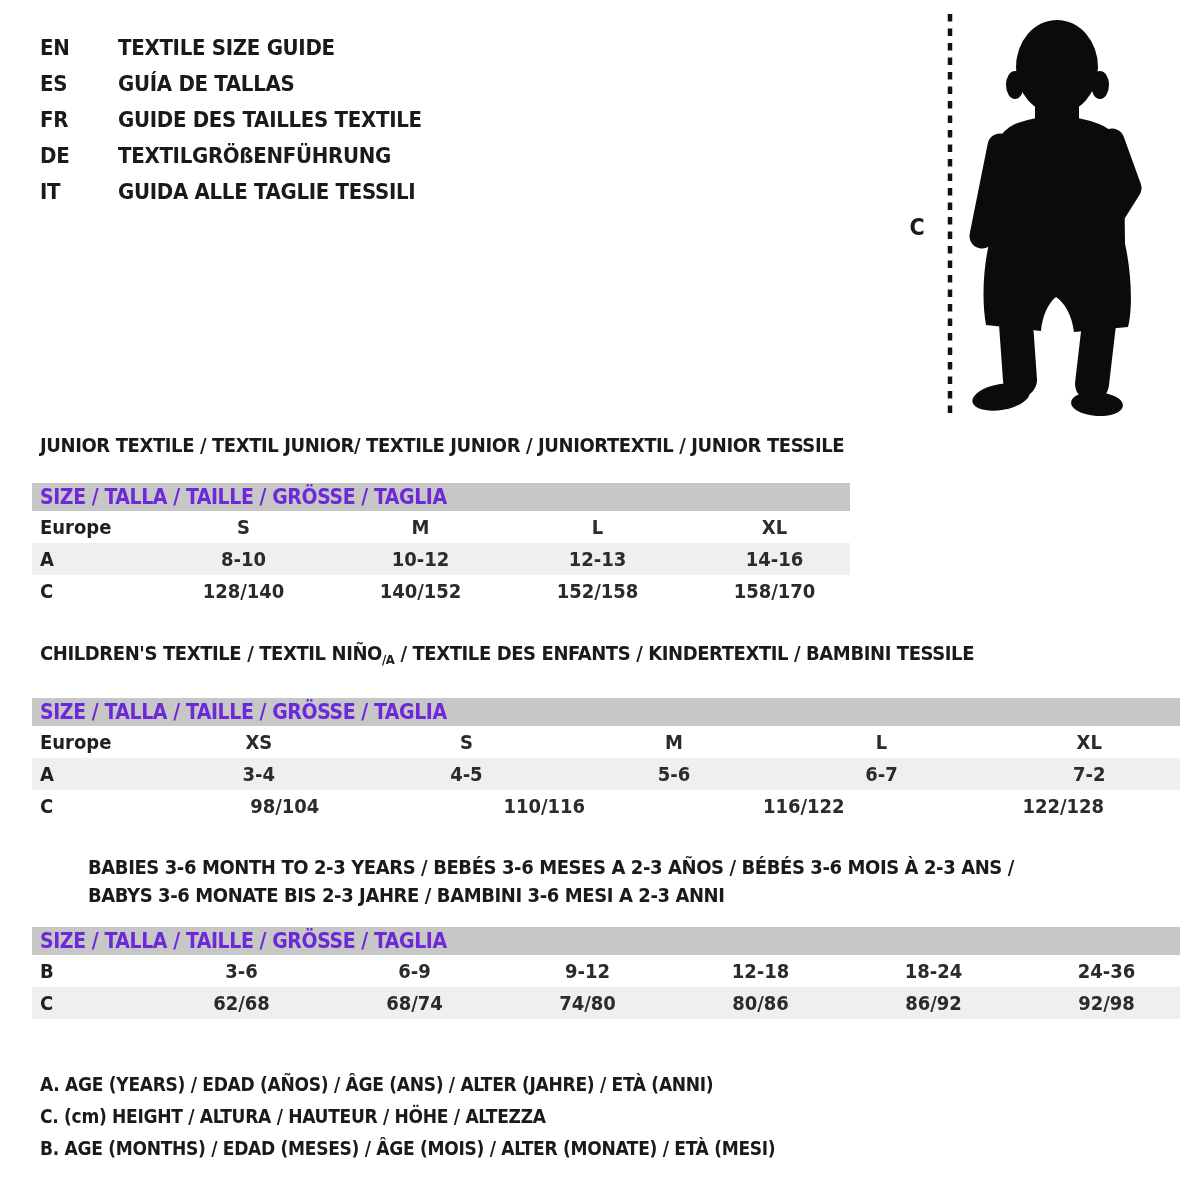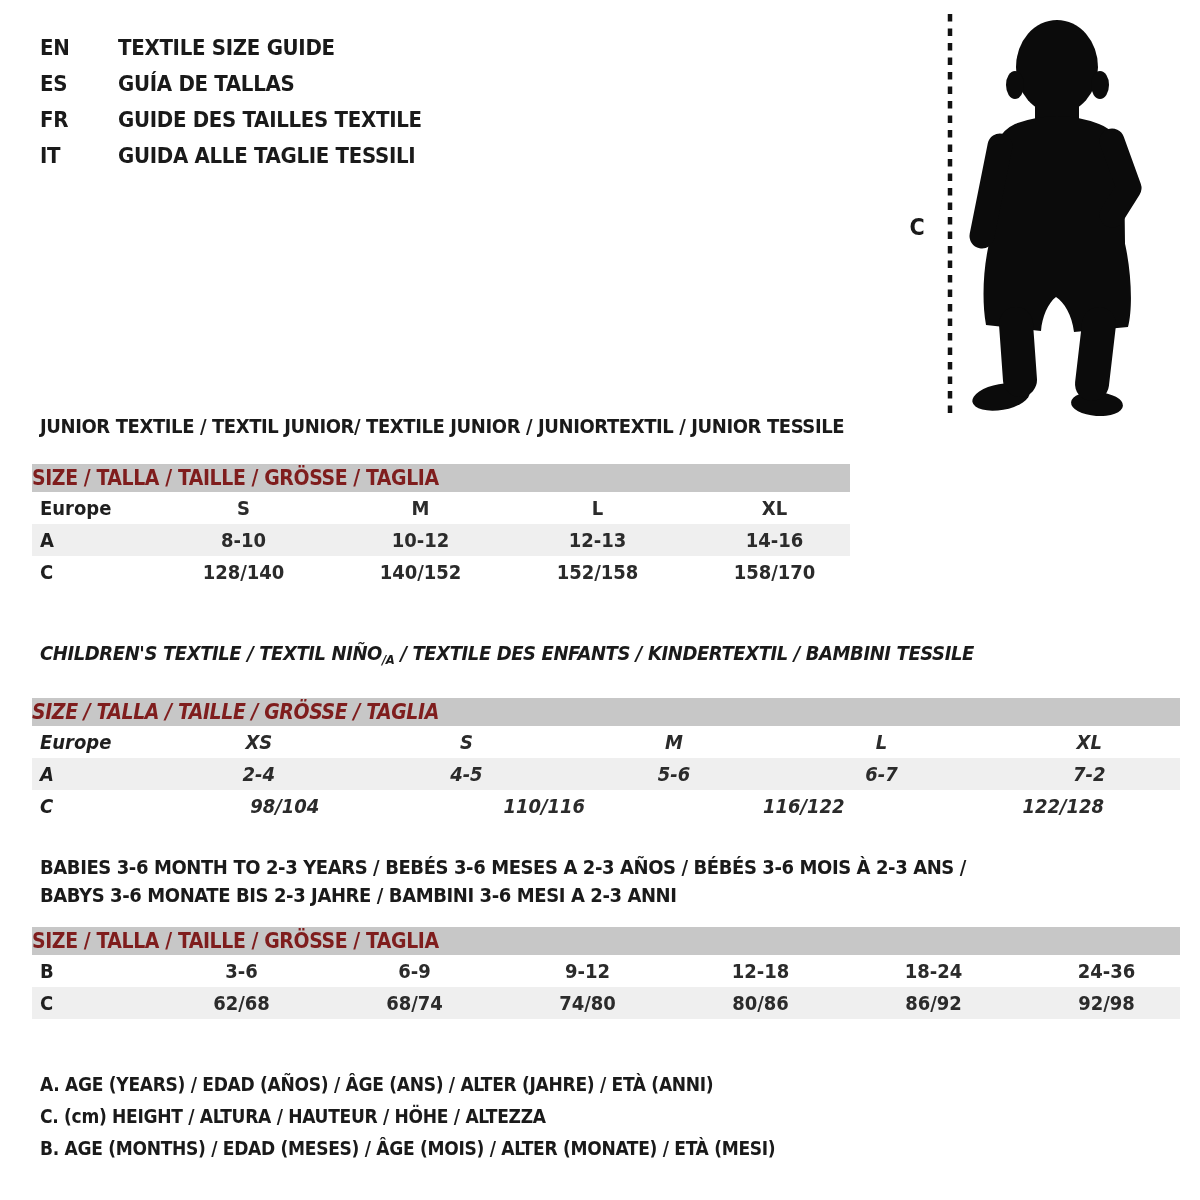"DE" div.lang-row { html: none -> <div> <span>DE</span> <span>TEXTILGRÖßENFÜHRUNG</span> </div> }
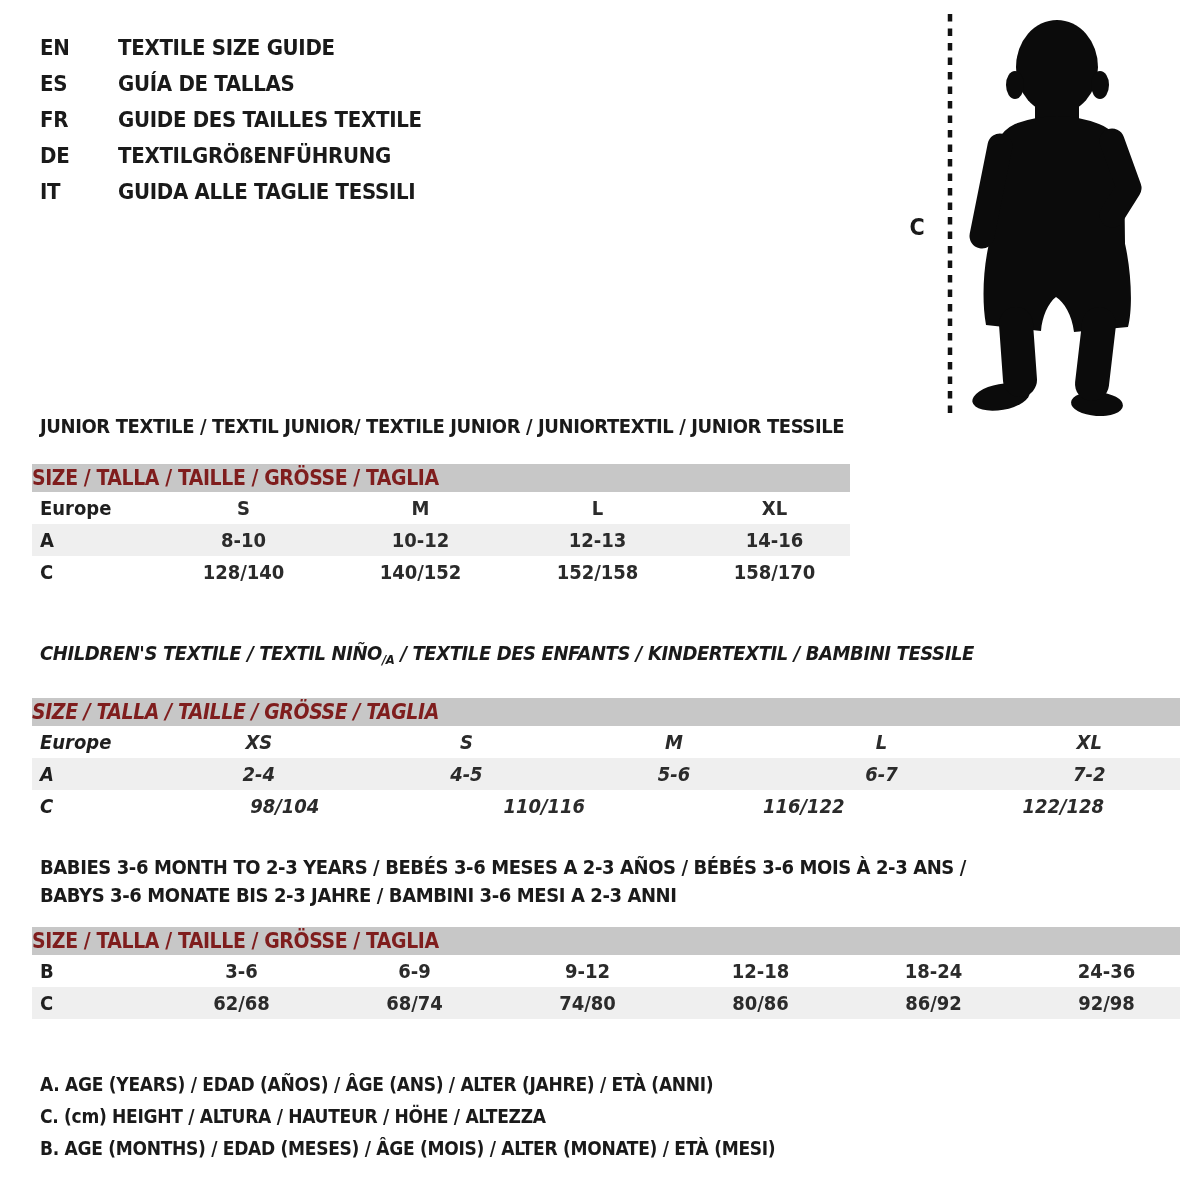"JUNIOR TEXTILE / TEXTIL JUNIOR/" .sec-junior { top: 415px -> 434px }
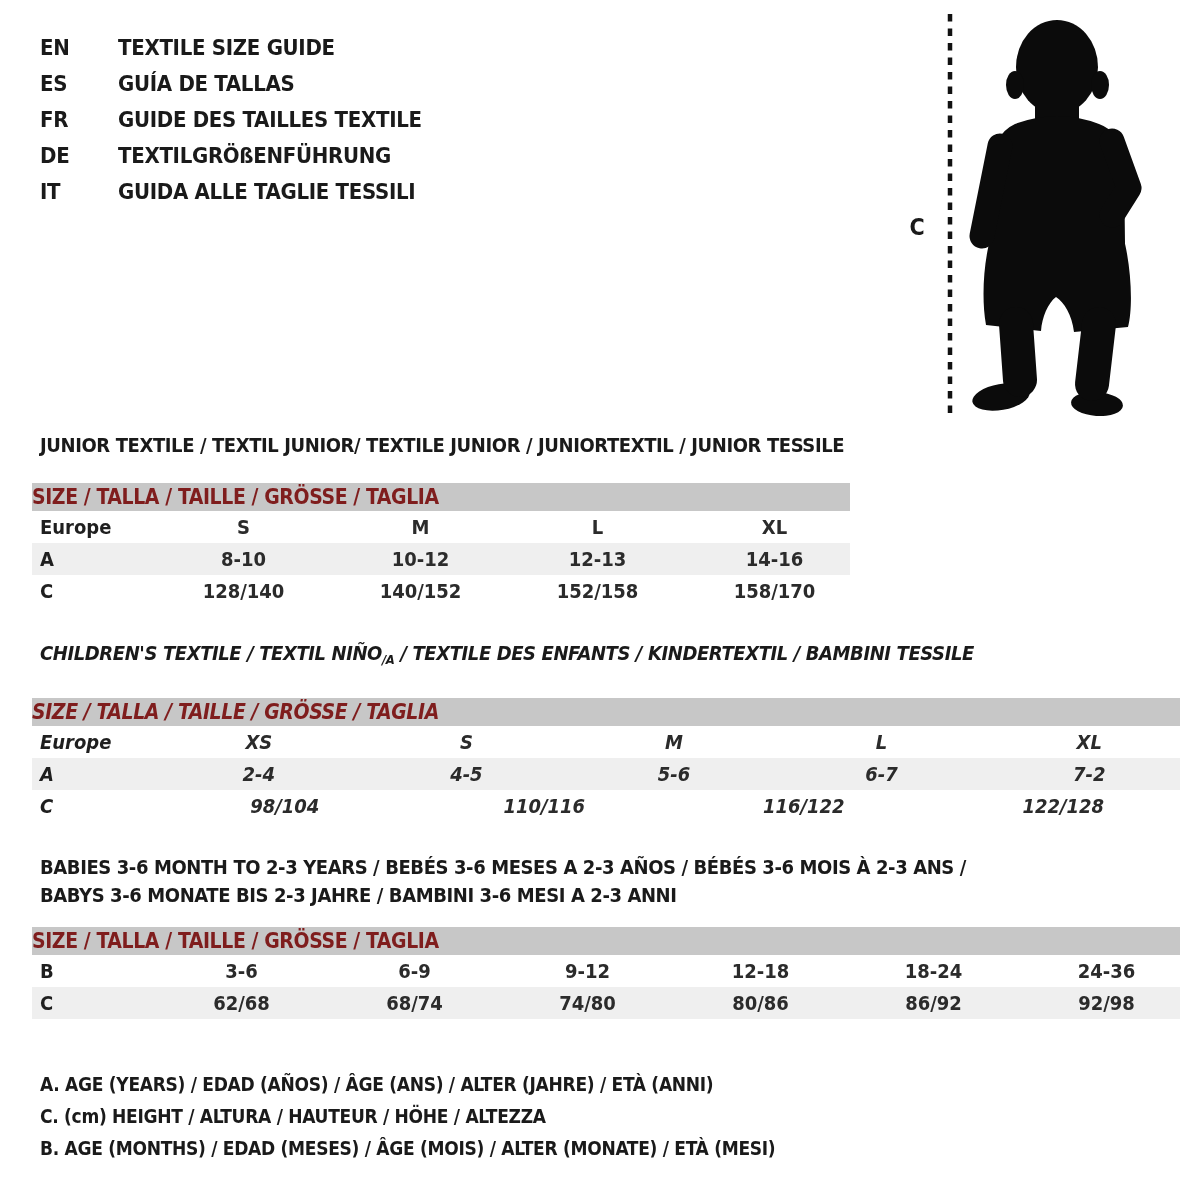"SIZE / TALLA / TAILLE" .size-bar { color: #7f1d1d -> #6d28d9; padding-left: 0 -> 8px }
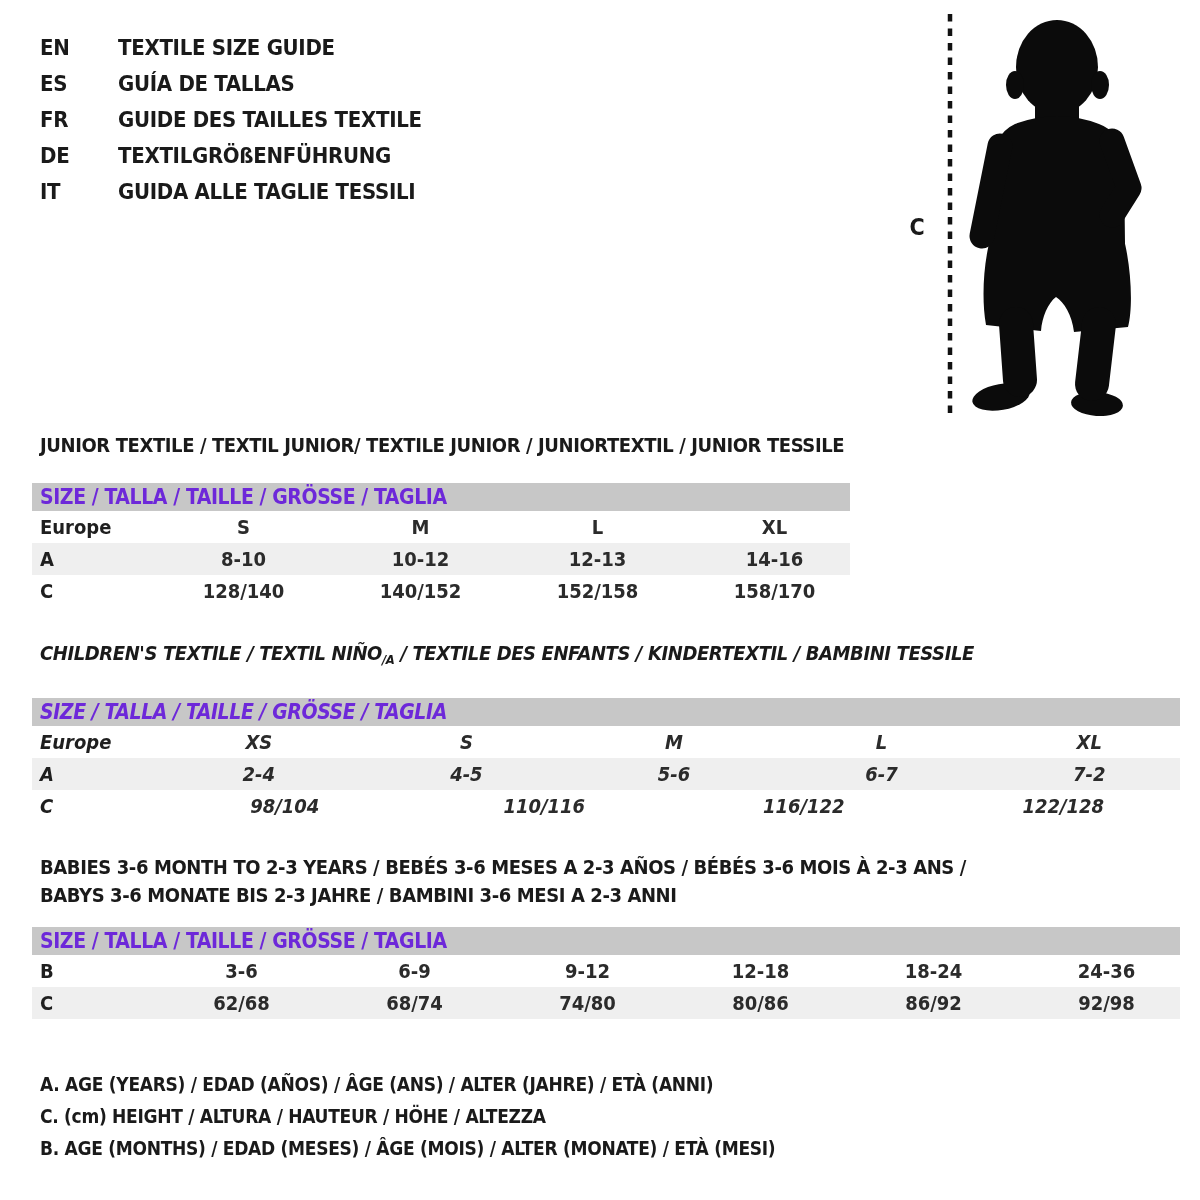"CHILDREN'S TEXTILE / TEXTIL NIÑO/A" .sec-children { font-style: italic -> none }
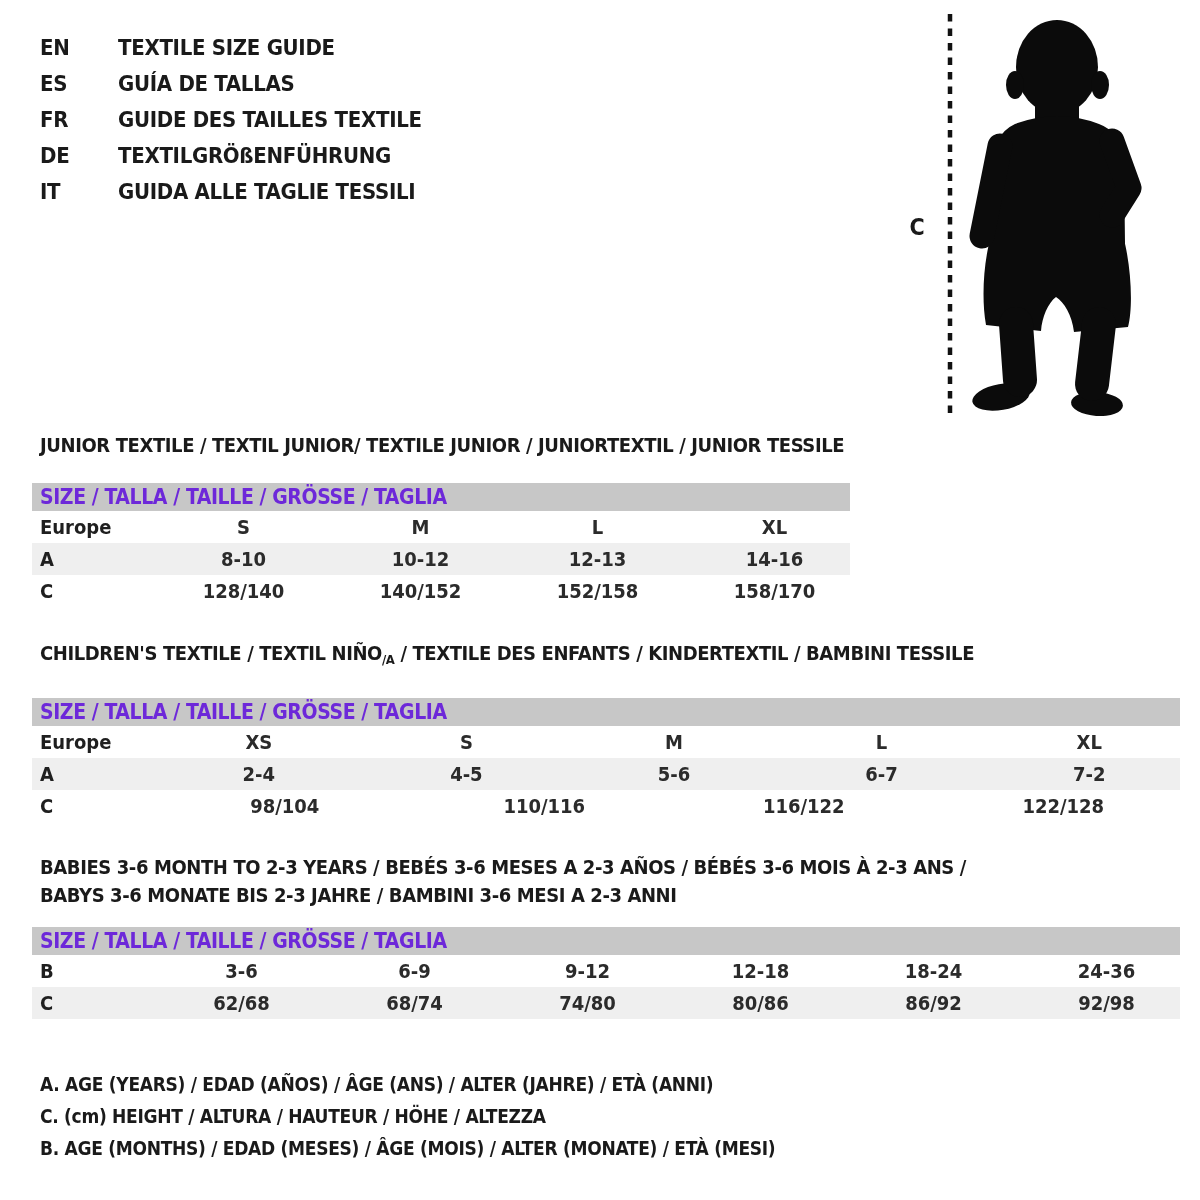"2-4" div.cell { text: 2-4 -> 3-4 }
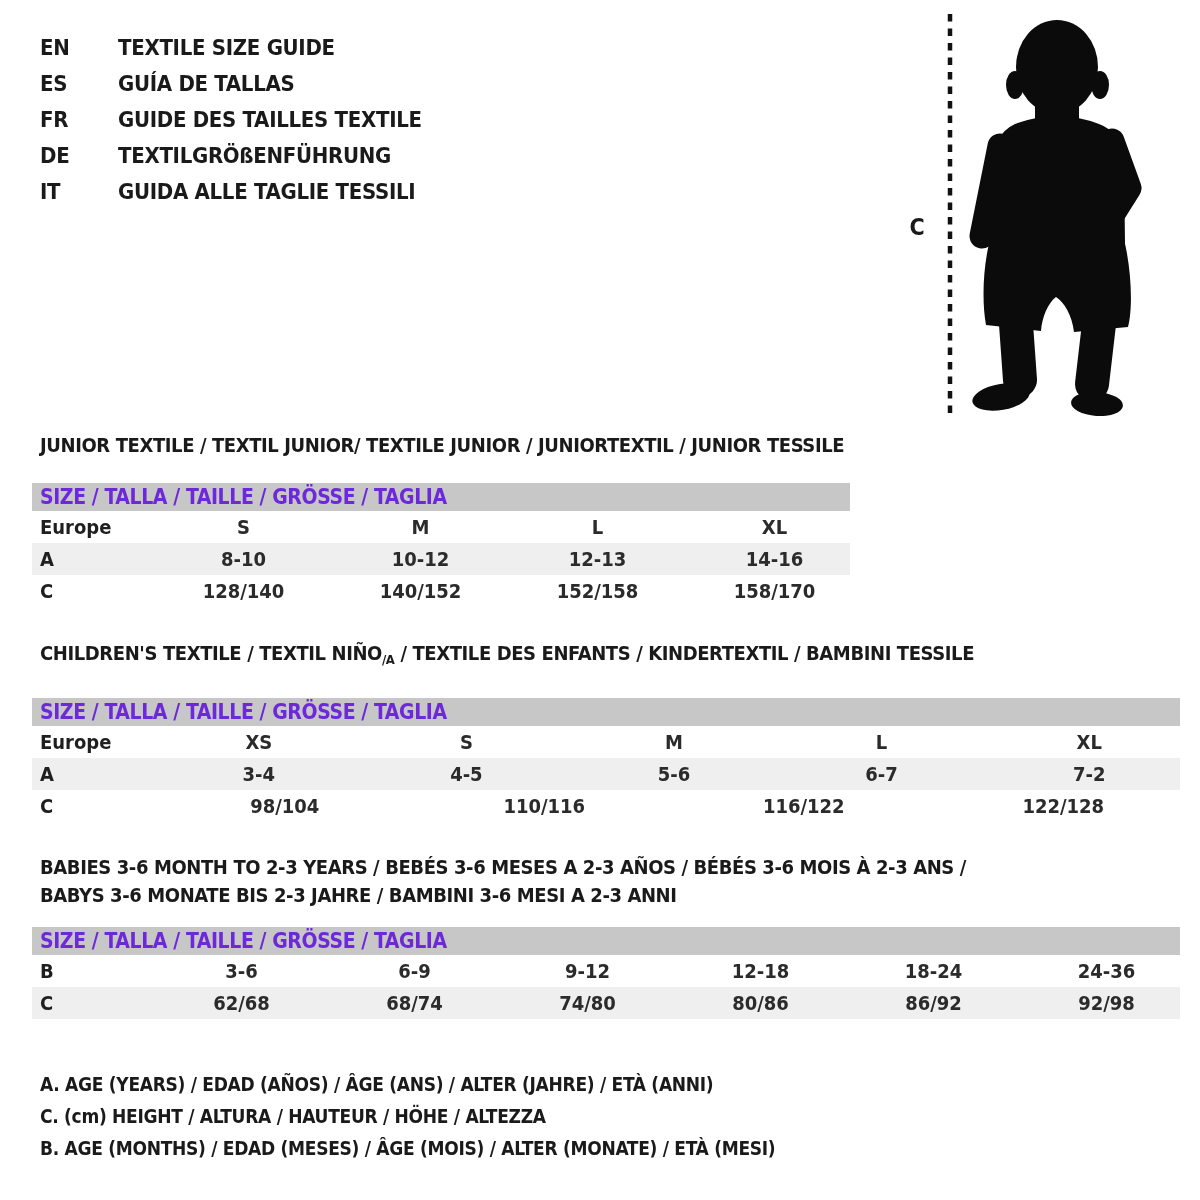"BABIES 3-6 MONTH TO 2-3" .babies-heading { margin-left: none -> 48px }
